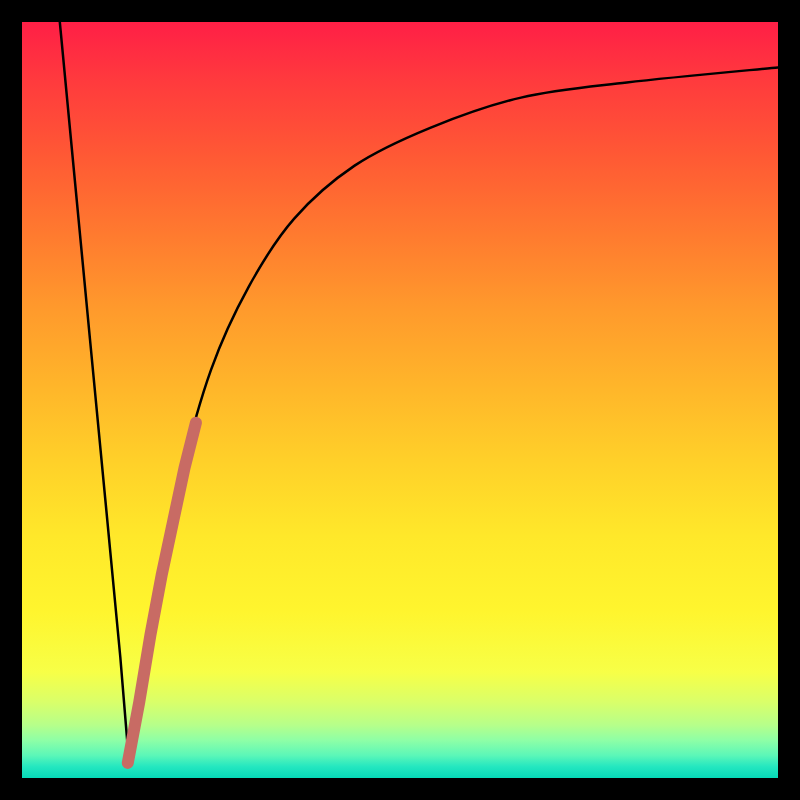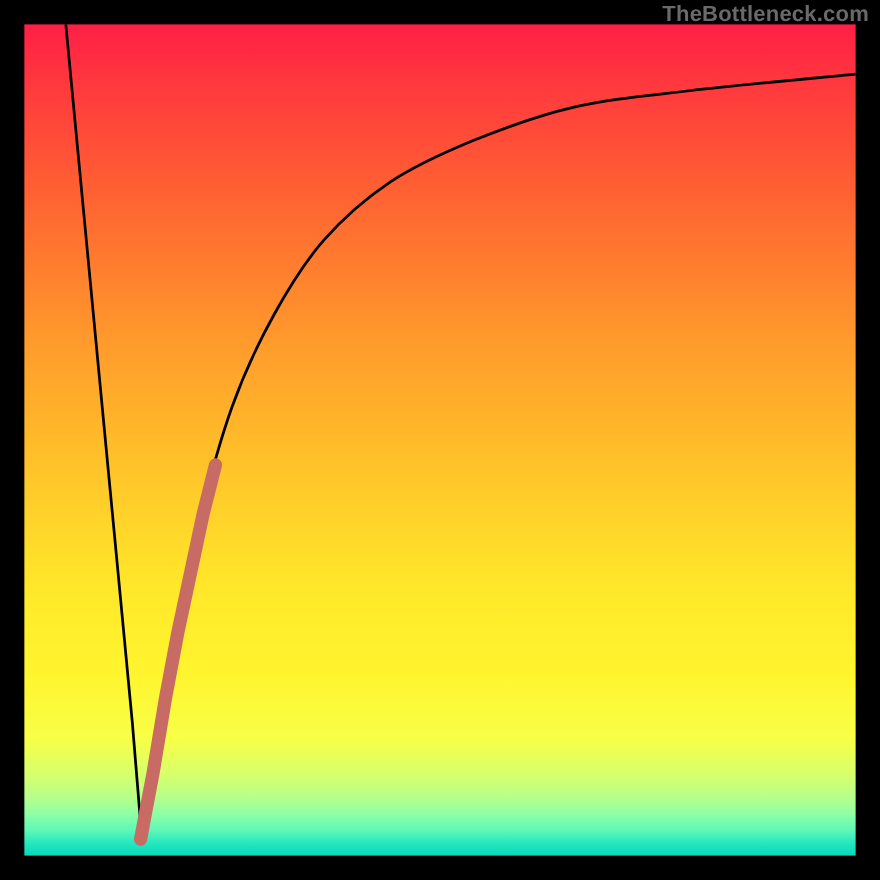"TheBottleneck.com" div.watermark { html: <div>TheBottleneck.com</div> -> none }
